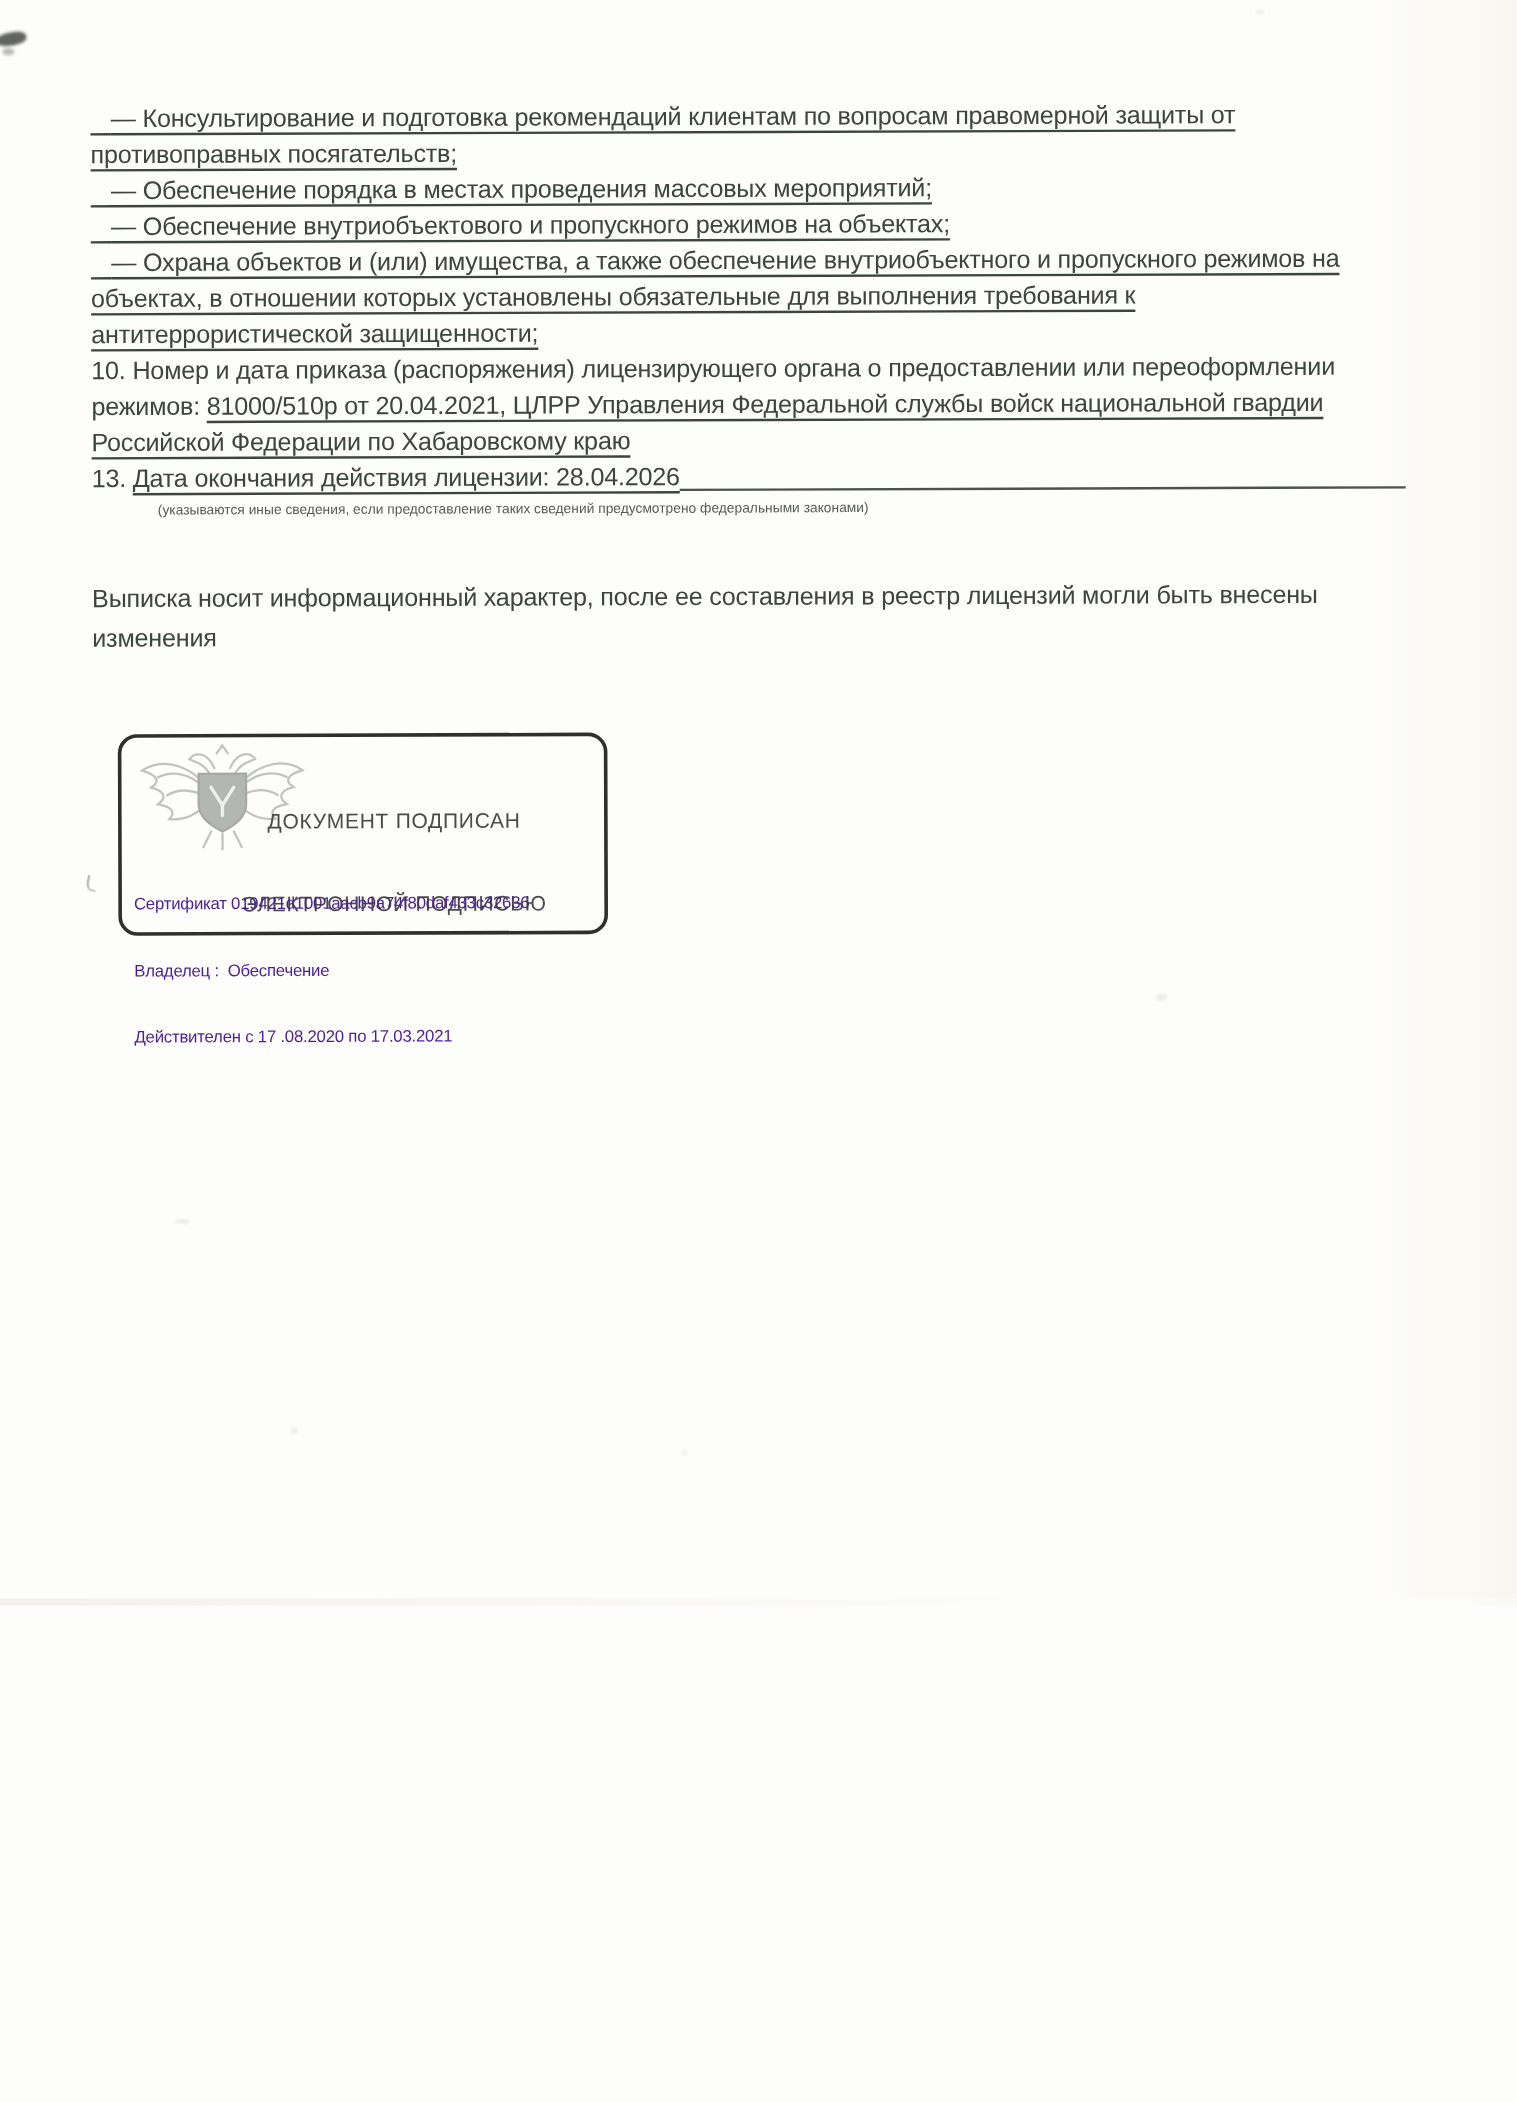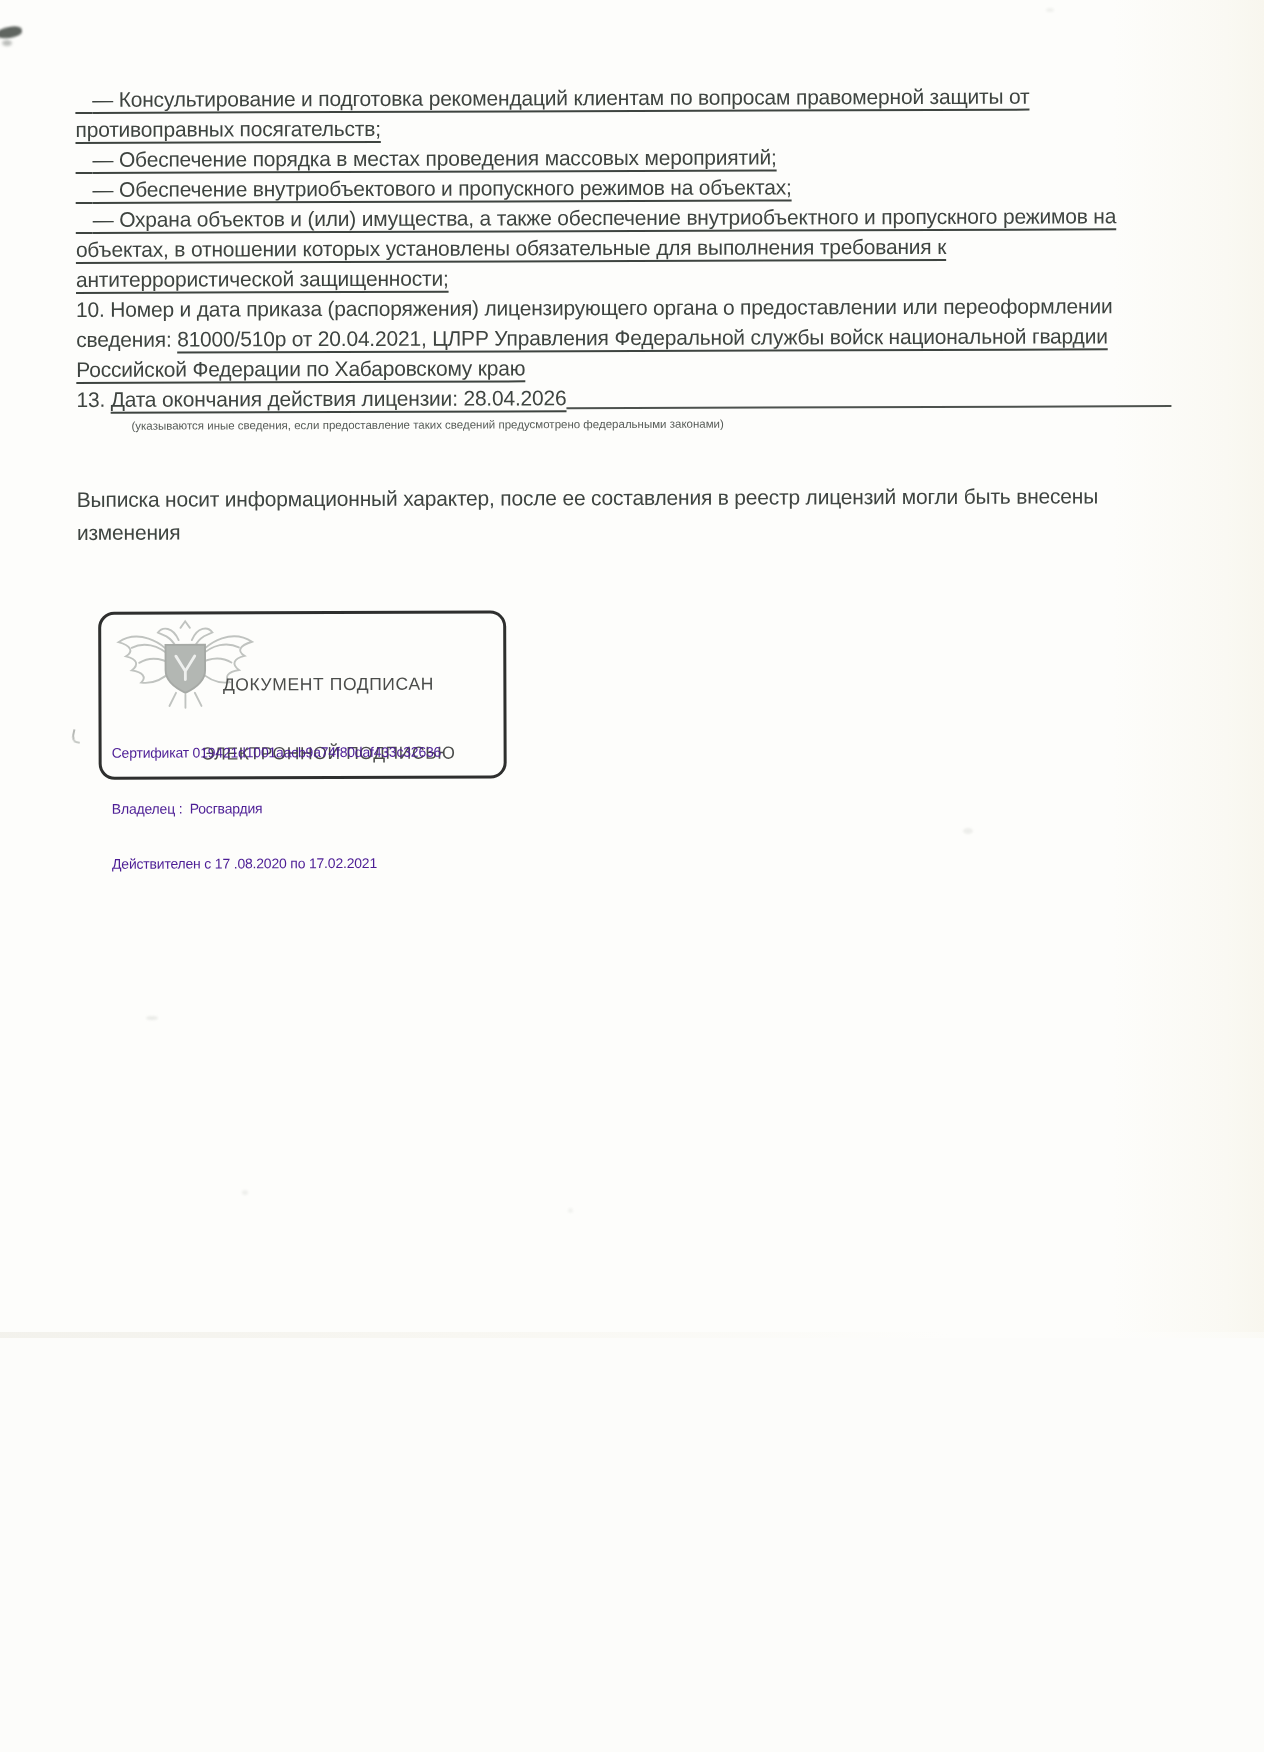"сведения:" span { text: сведения -> режимов }
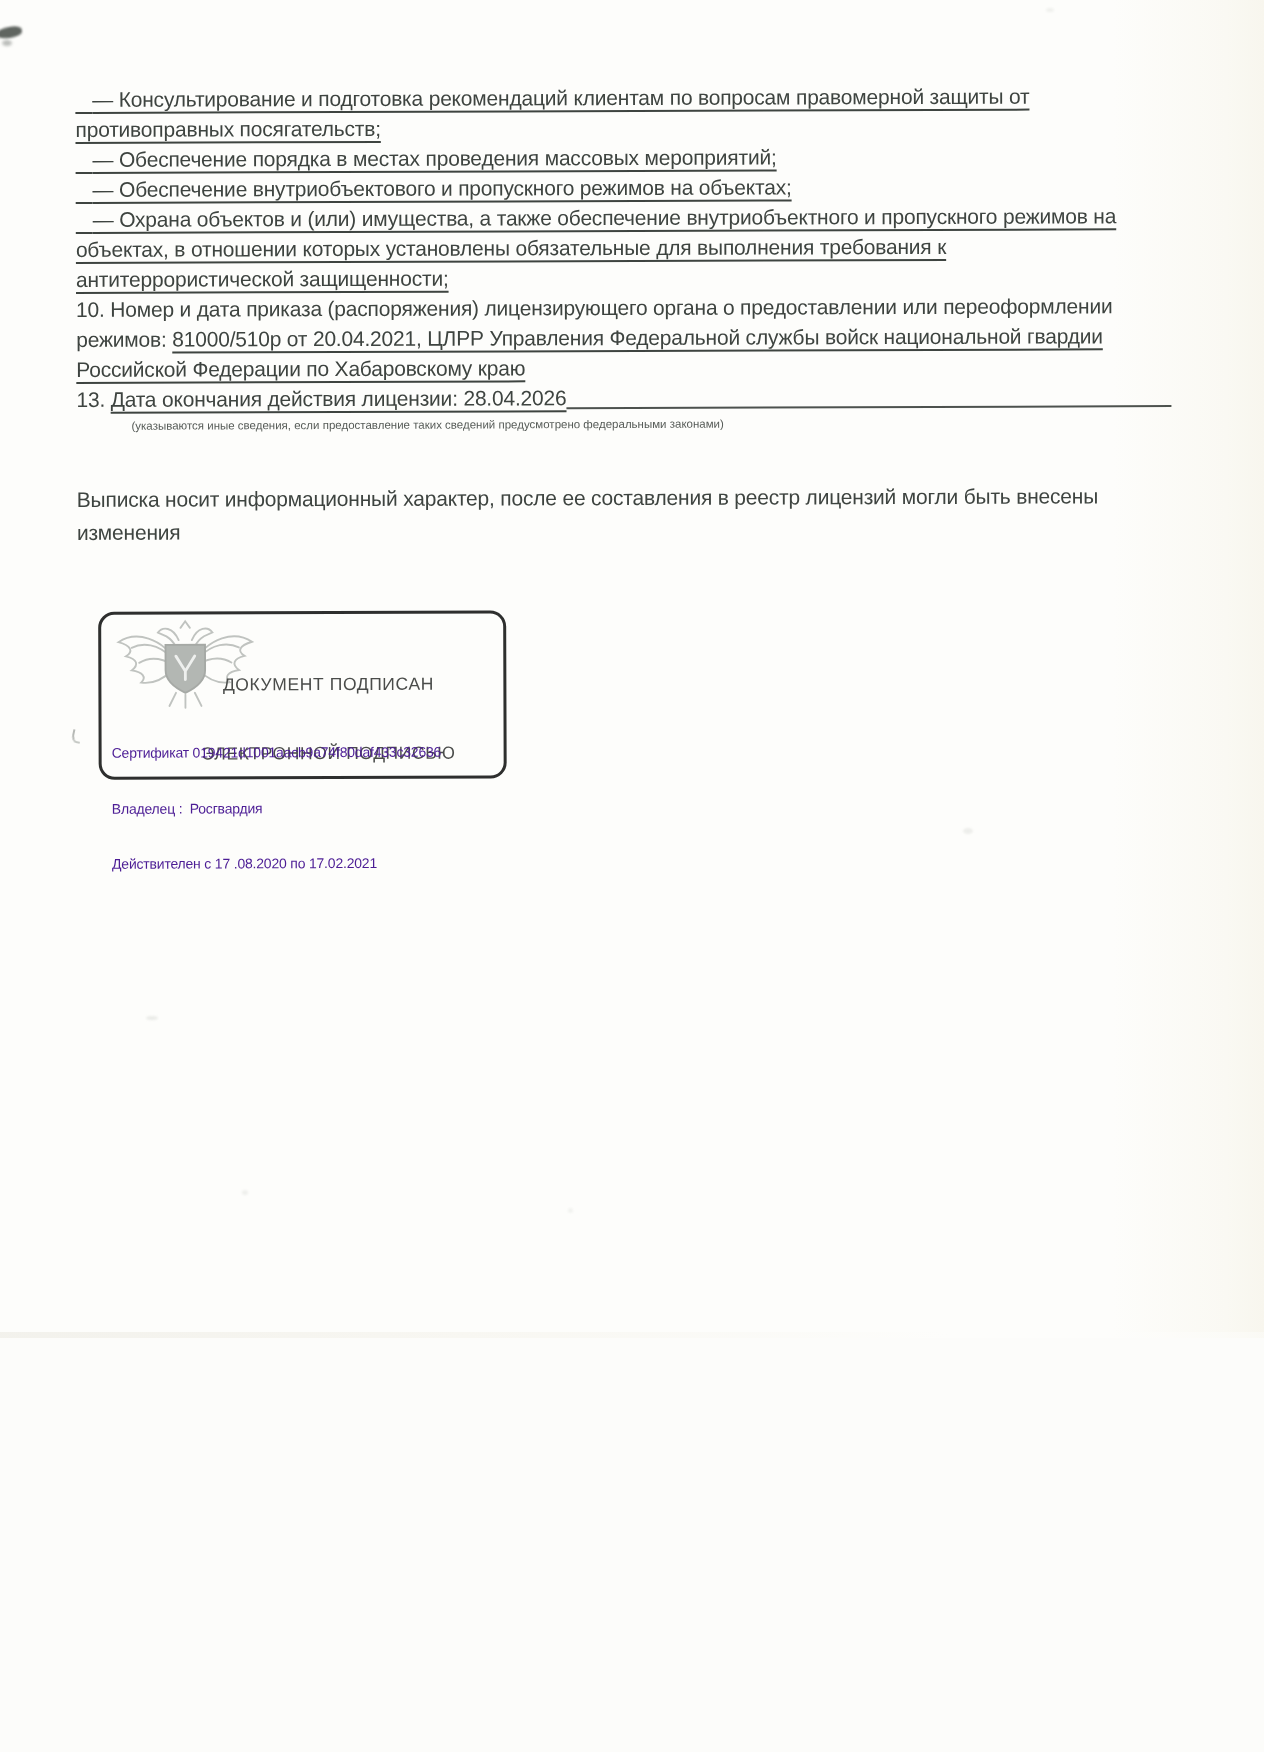"Владелец : Росгвардия" div { text: Росгвардия -> Обеспечение }
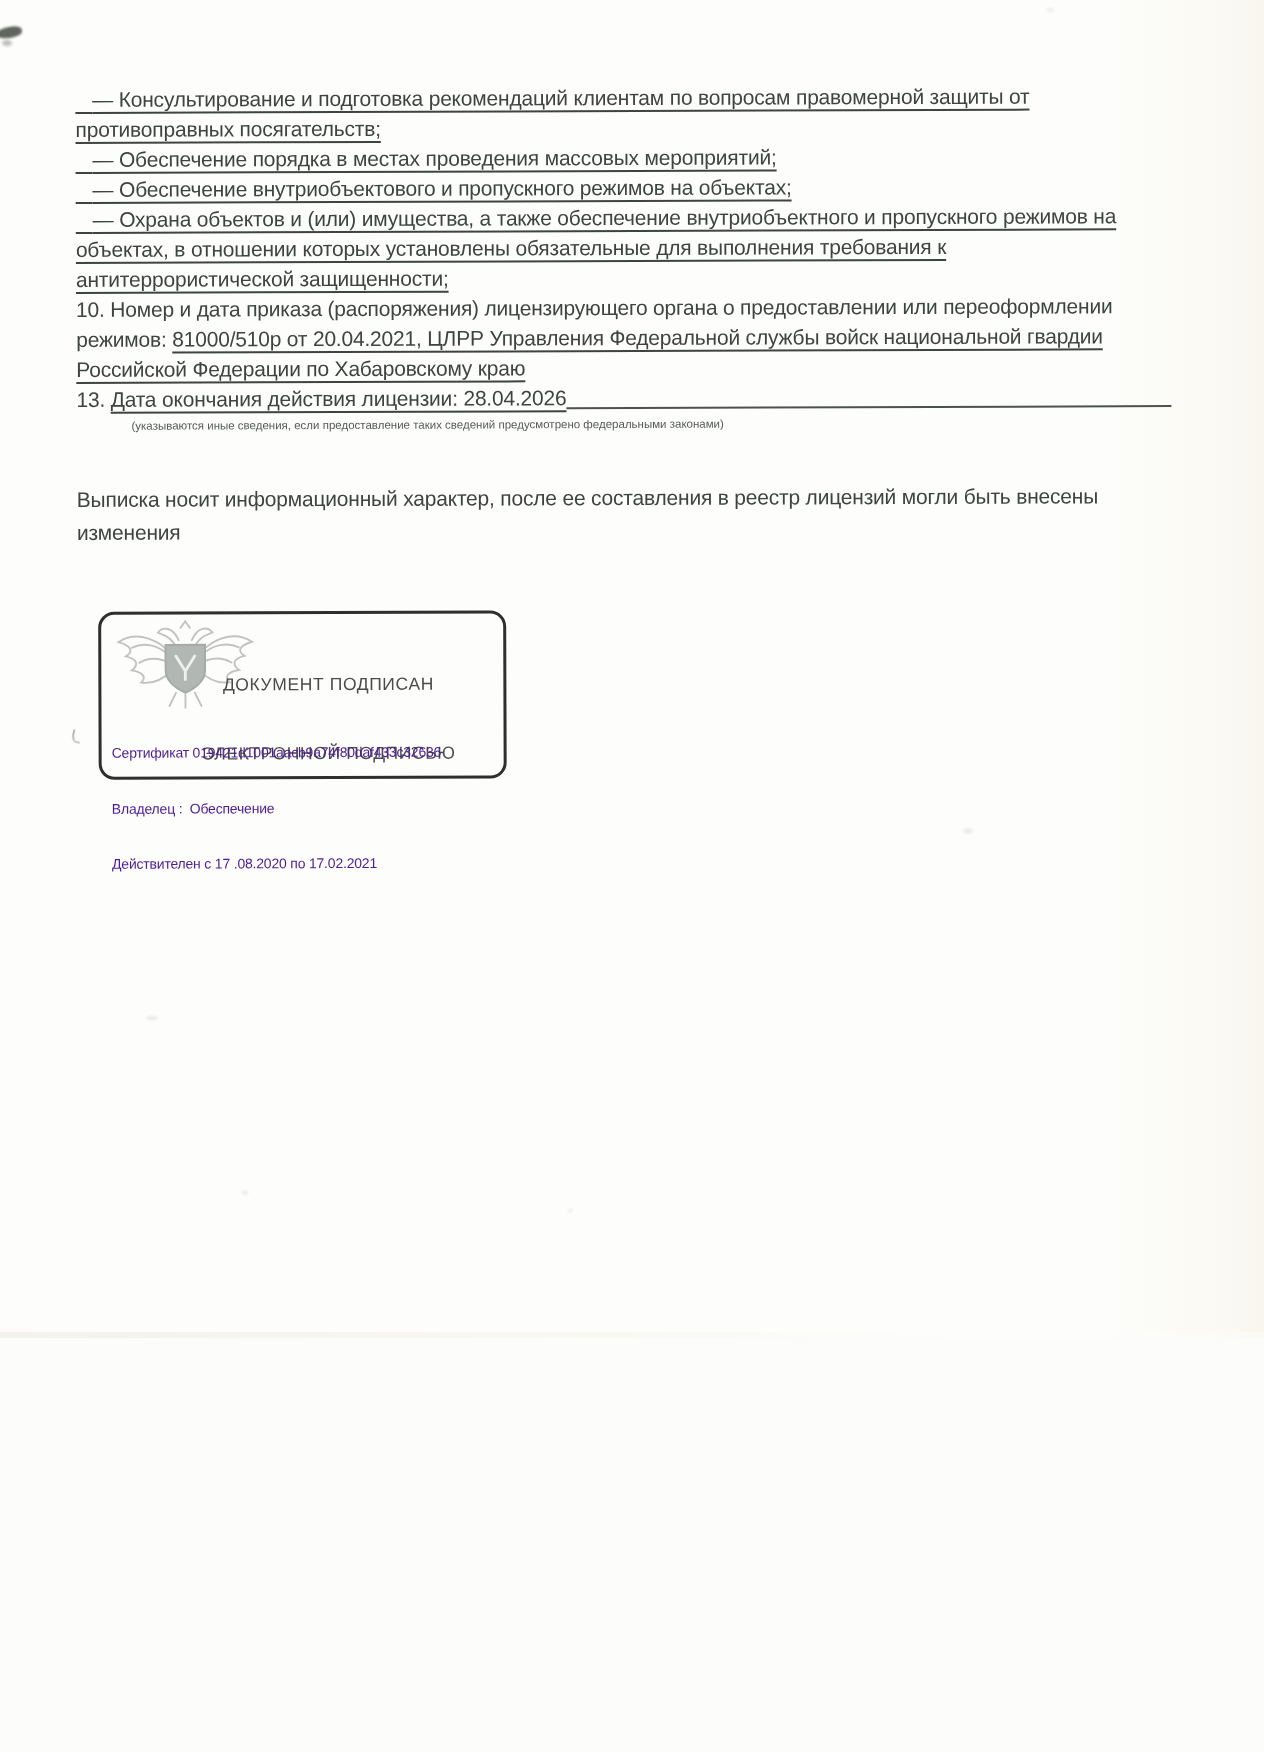"Действителен с 17 .08.2020 по" div { text: 17.02.2021 -> 17.03.2021 }
